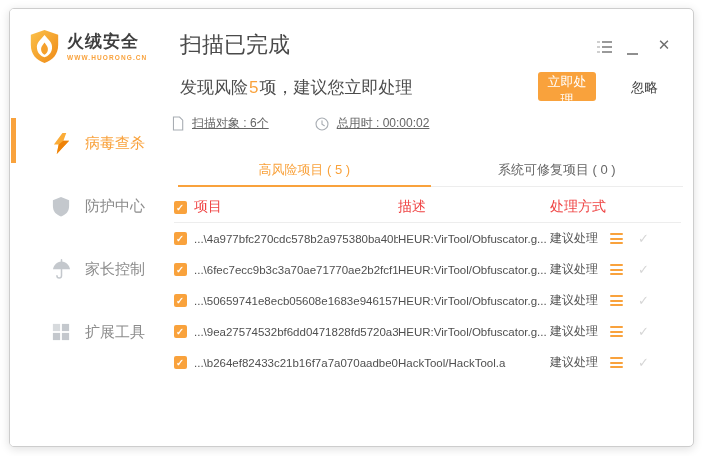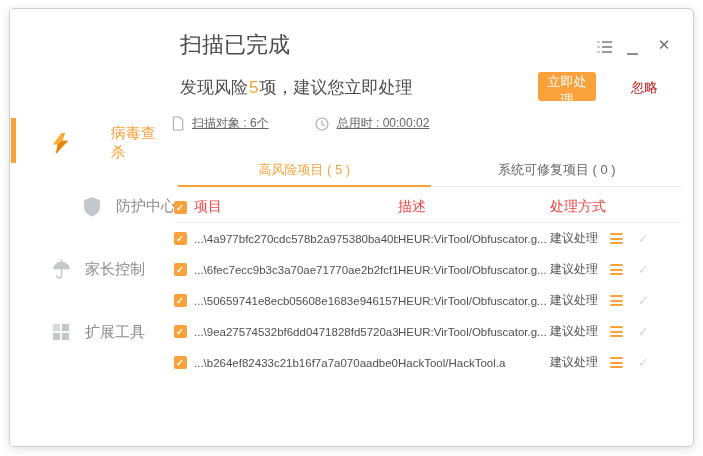"火绒安全" div.logo { html: none -> <div> <svg> <defs> <linearGradient> <stop></stop> <stop></stop> </linearGradient> </defs> <path></path> <path></path> <path></path> </svg> <div> <div>火绒安全</div> <div>WWW.HUORONG.CN</div> </div> </div> }
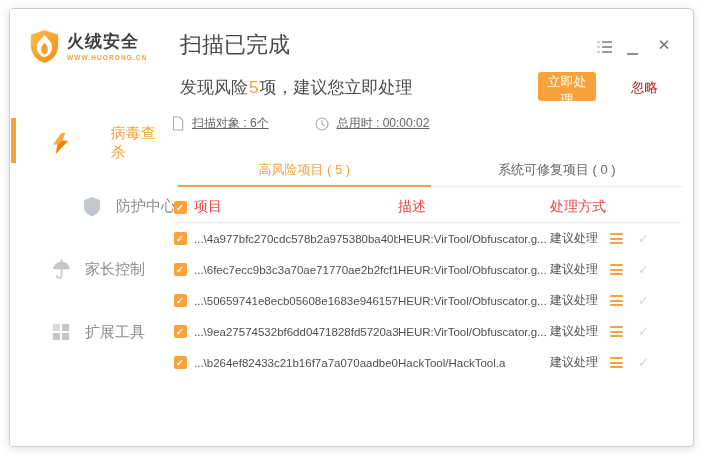"忽略" .ignore { color: #b91c1c -> #404040 }
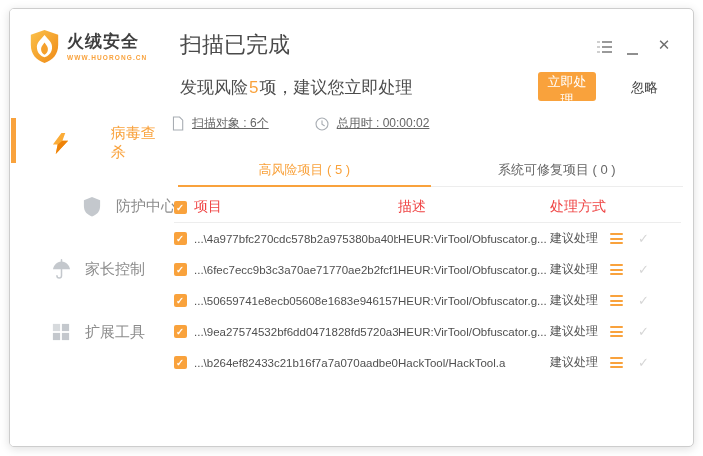"病毒查杀" .ni-1 { gap: 26px -> none }
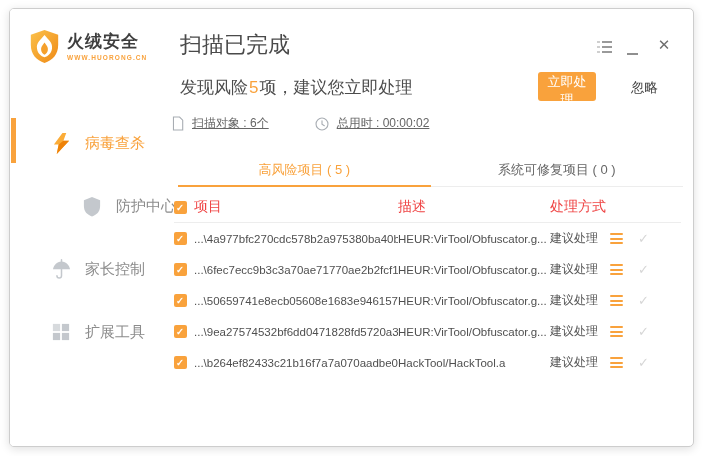"防护中心" .ni-2 { margin-left: 31px -> none }
